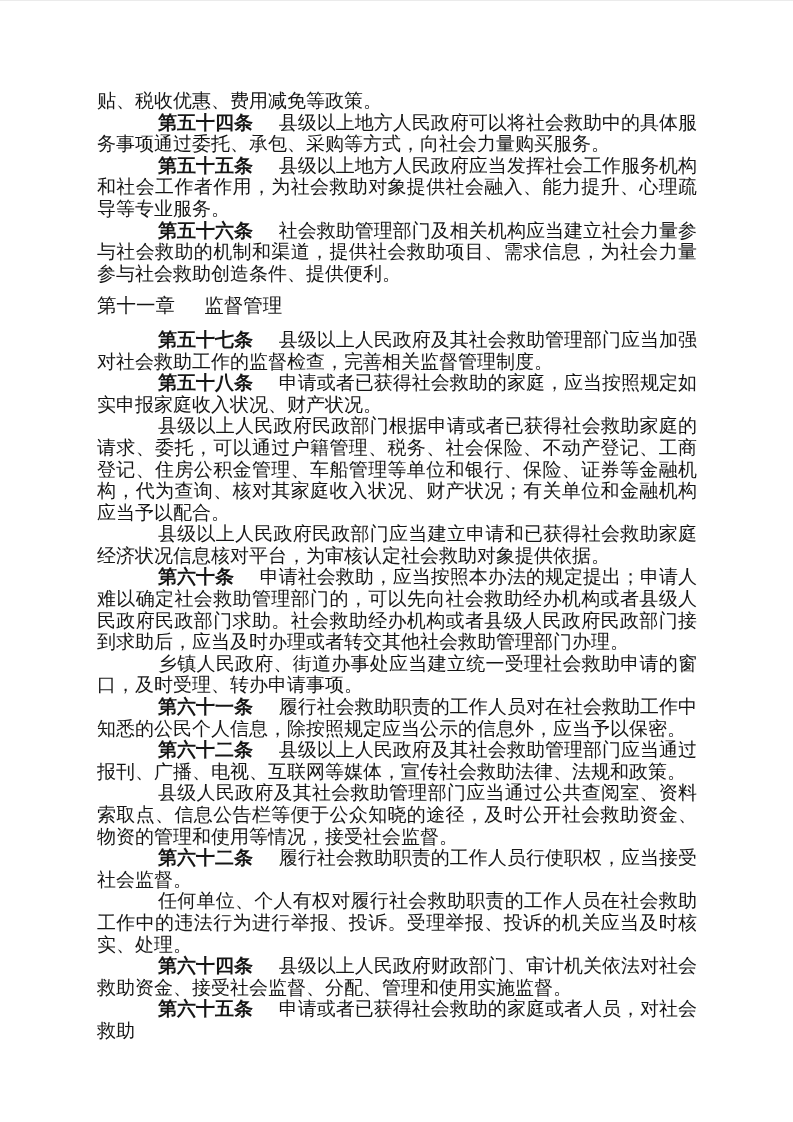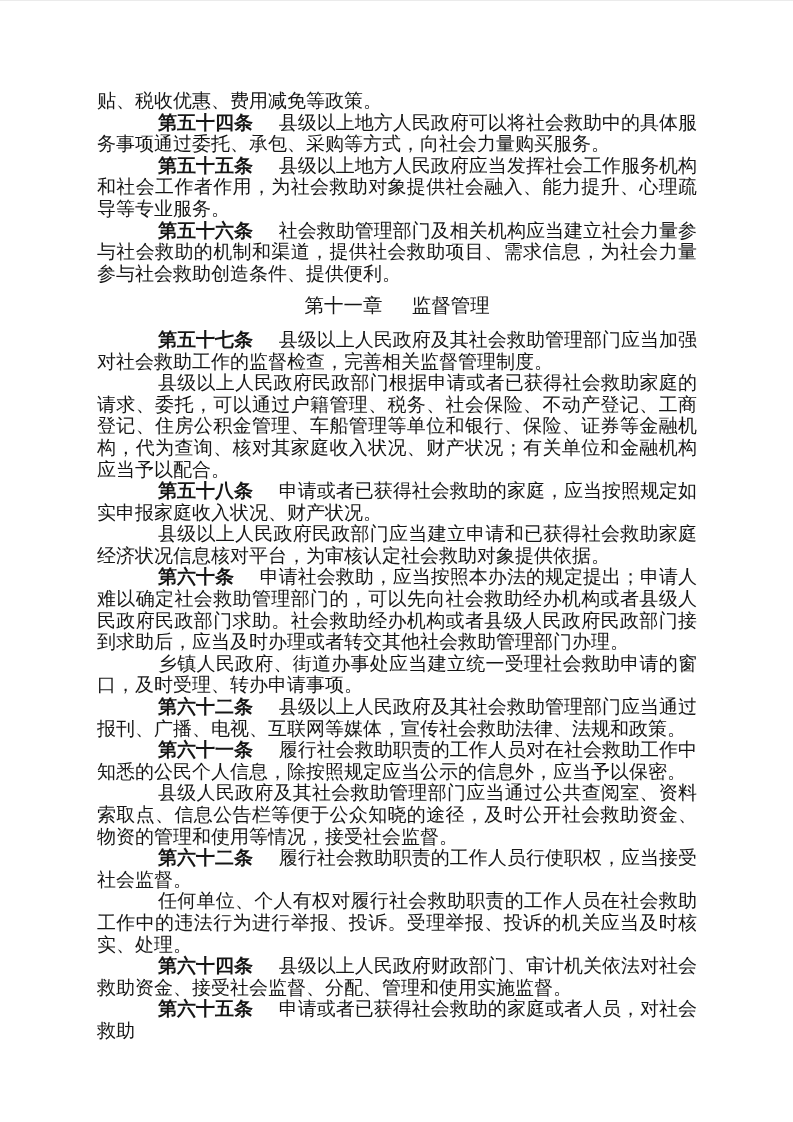"第十一章 监督管理" .chapter { text-align: center -> left }
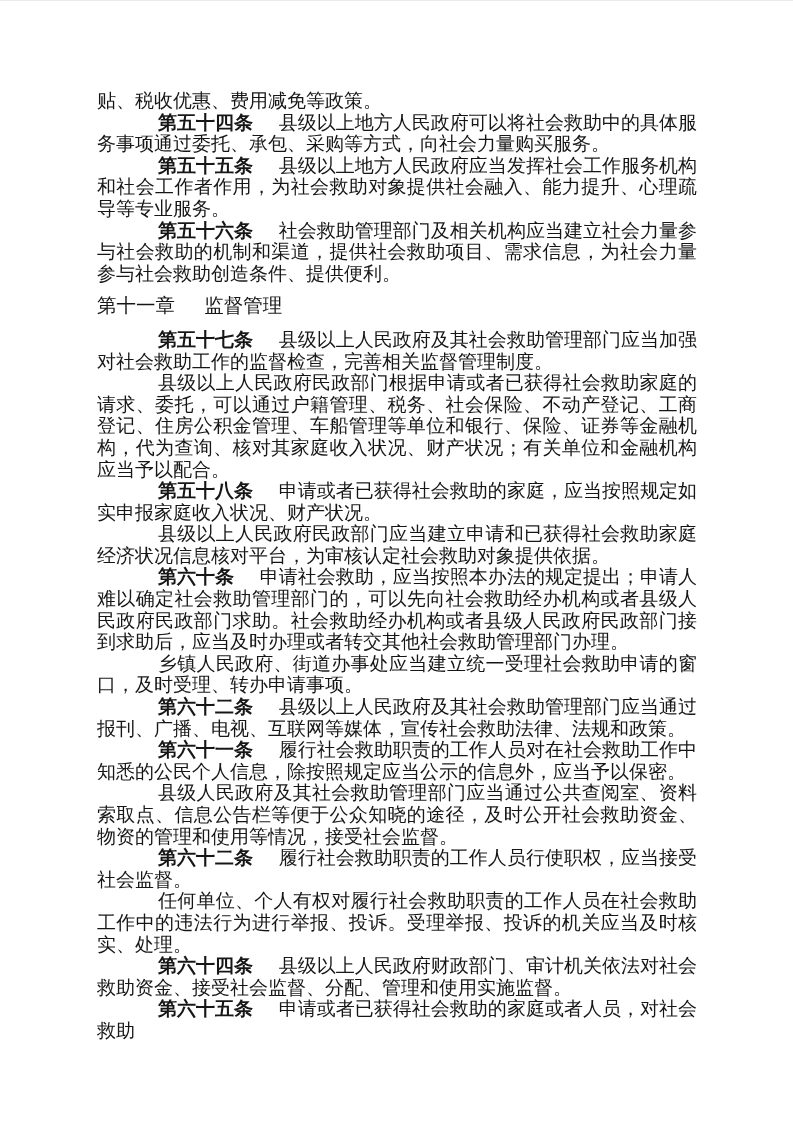"县级以上人民政府民政部门根据申请或者已获得社会救助家庭的请求、委托，可以通过户籍" p.para { order: before "第五十八条" -> after "第五十八条" }
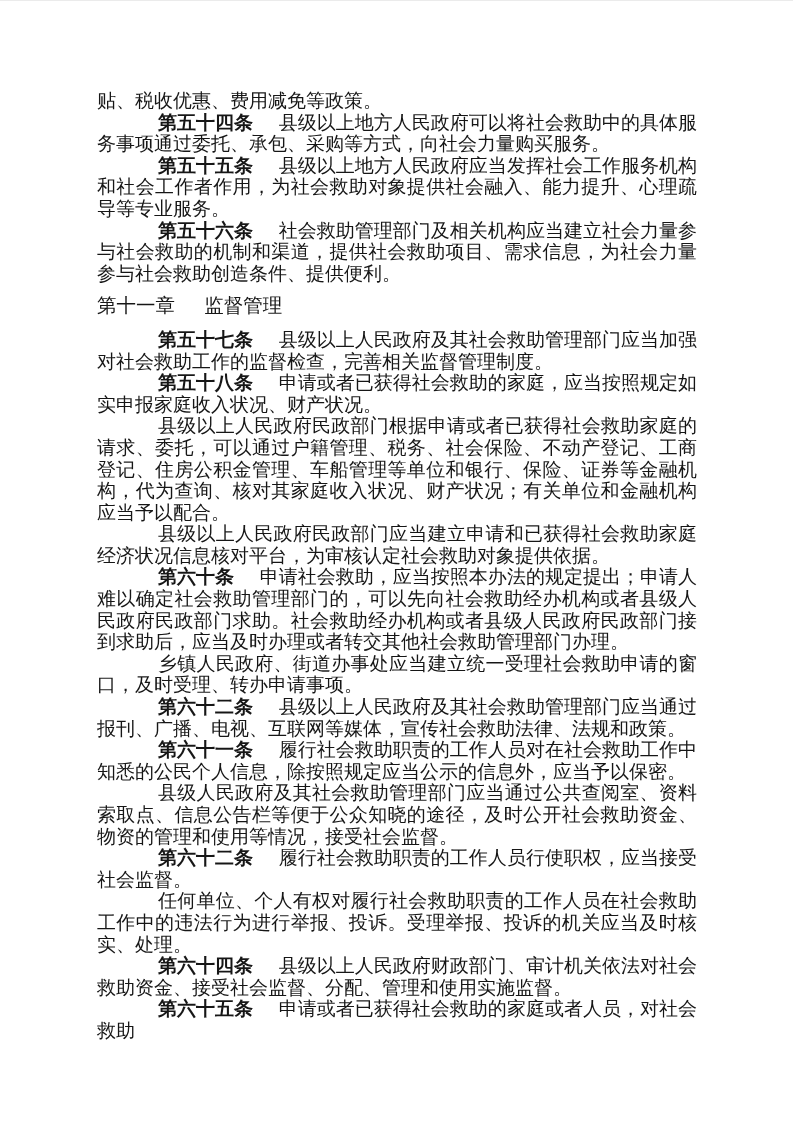"第六十二条 县级以上人民政府及其社会救助管理部门应当通过报刊、广播、电视、互联网等媒体，宣传社会救助法律、法规和政策。" p.para { order: before "第六十一条" -> after "第六十一条" }
